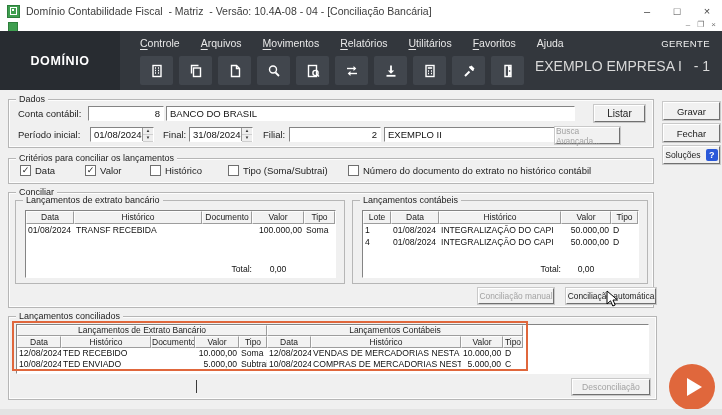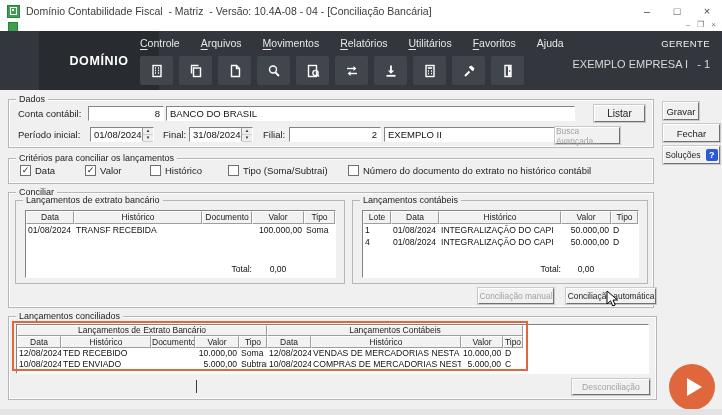"DOMÍNIO" .logo { margin-left: 39px -> none }
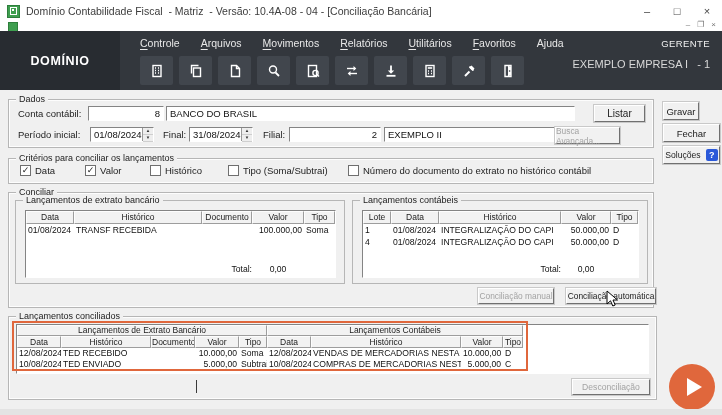"EXEMPLO EMPRESA I - 1" .company { font-size: 11px -> 14px }
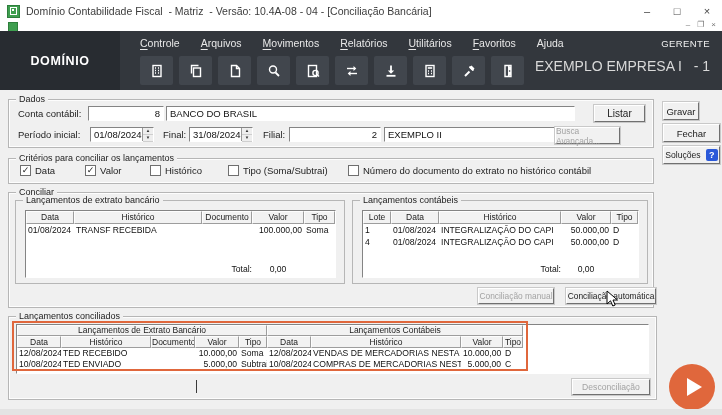"Gravar" div.btn { width: 36px -> 57px }
